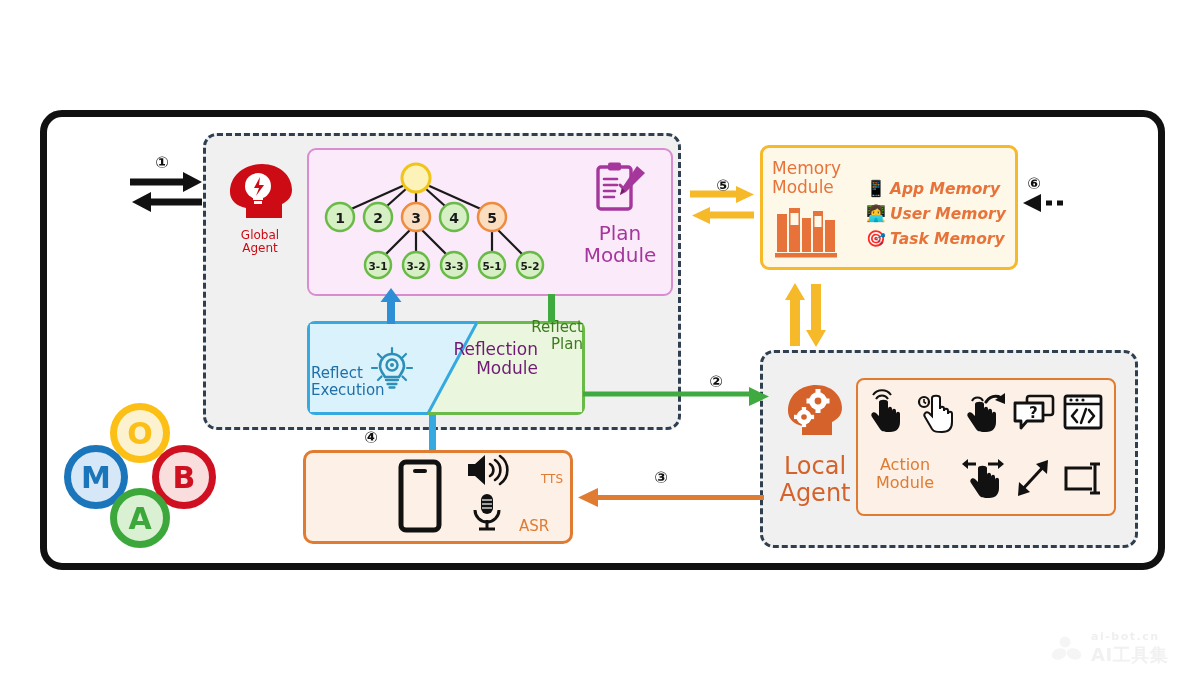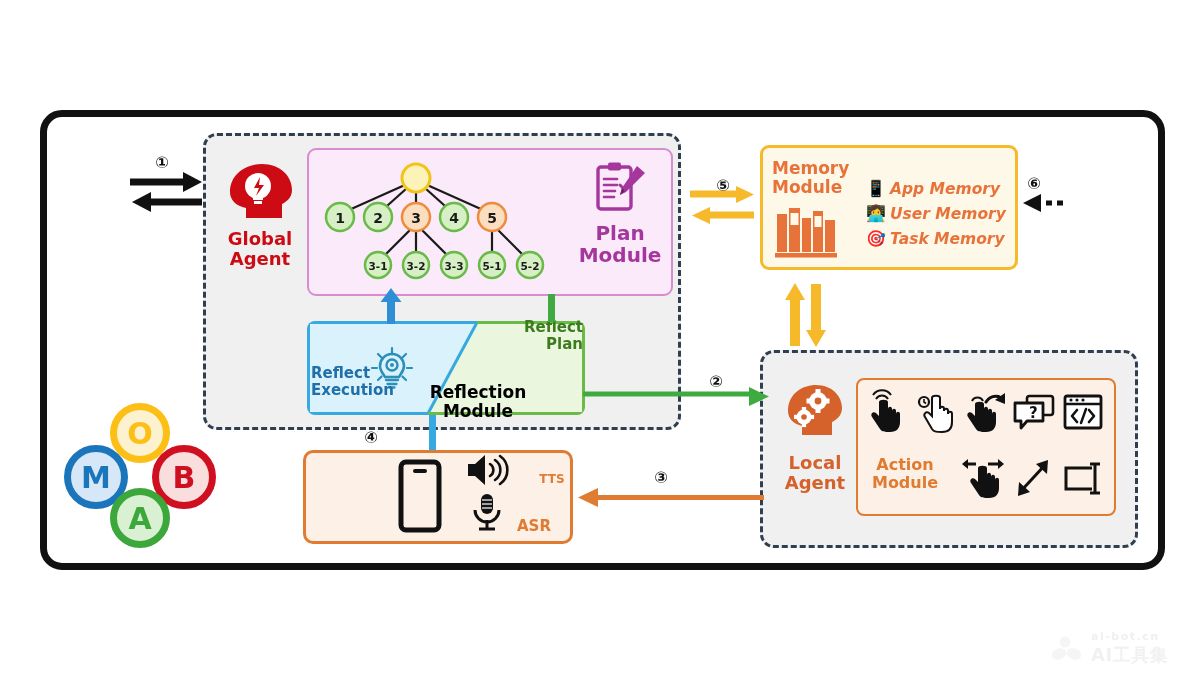"Memory" .lbl { font-weight: bold -> normal }
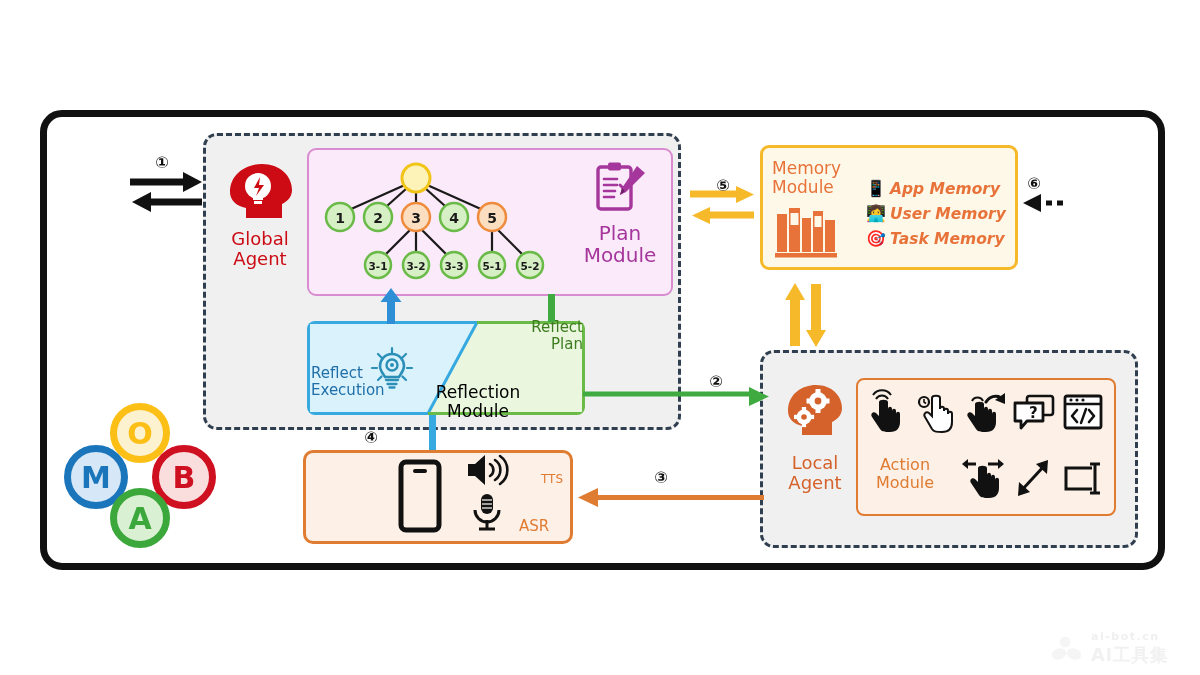"Global" .ga-label { font-size: 18px -> 12px }
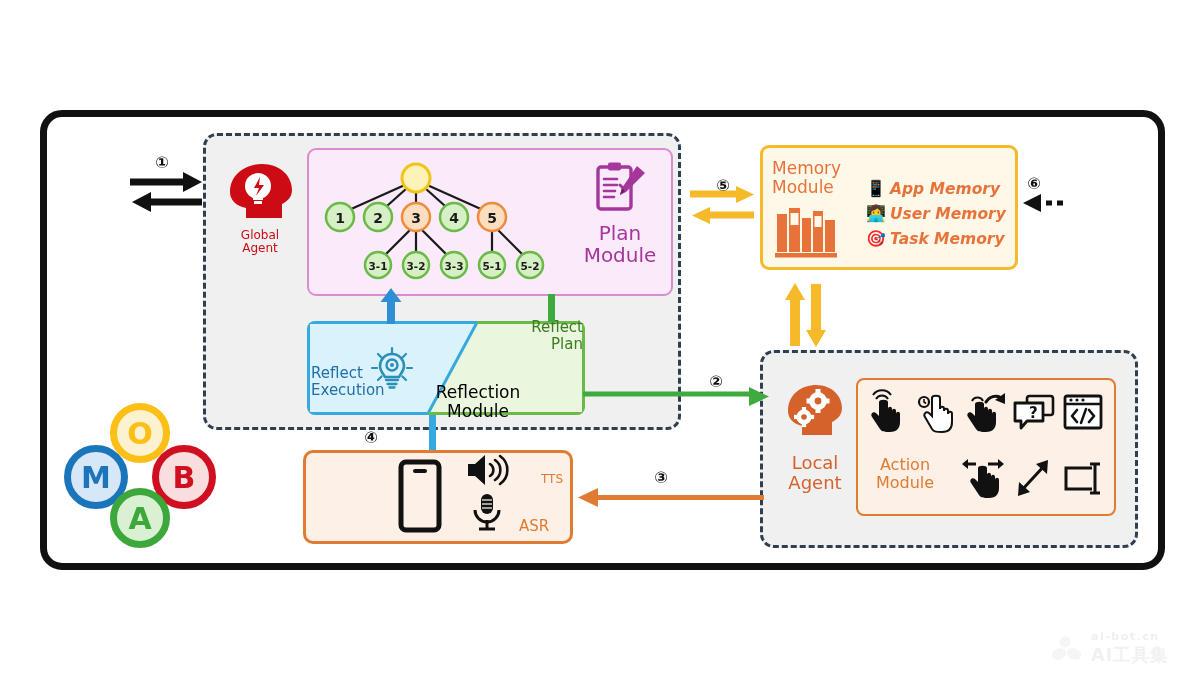"Reflection" .reflect-title { color: #000000 -> #701a75; margin-top: 43px -> none; text-align: center -> right }
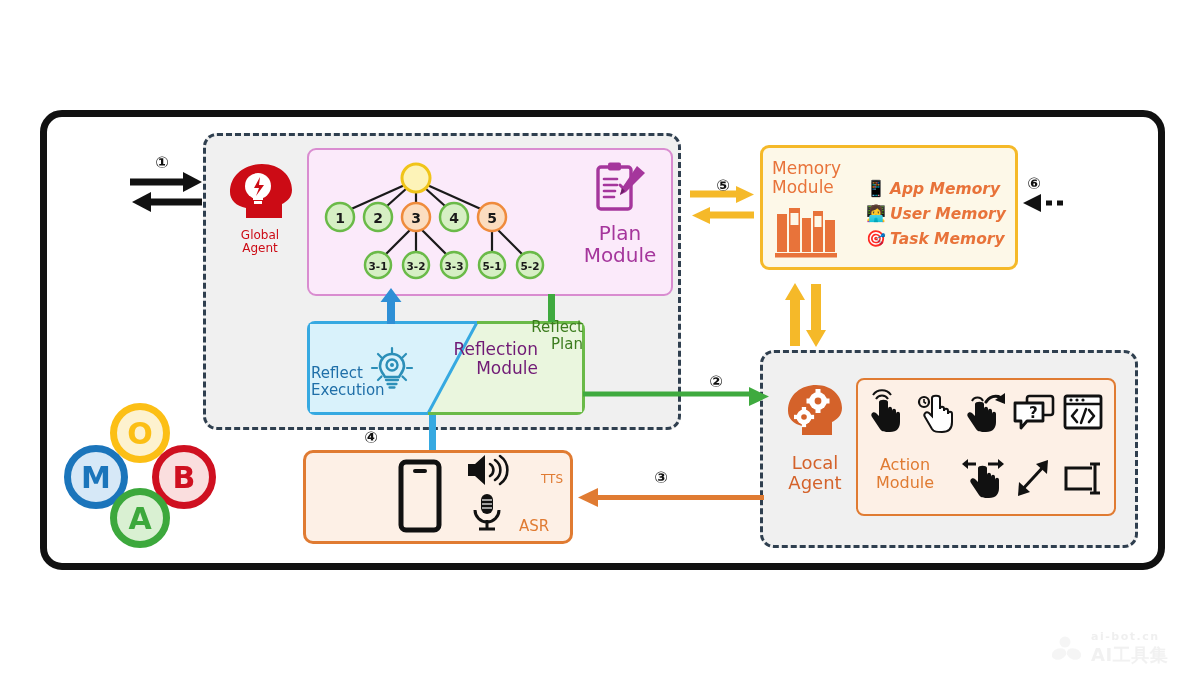"Local" .la-label { font-size: 18px -> 24px }
